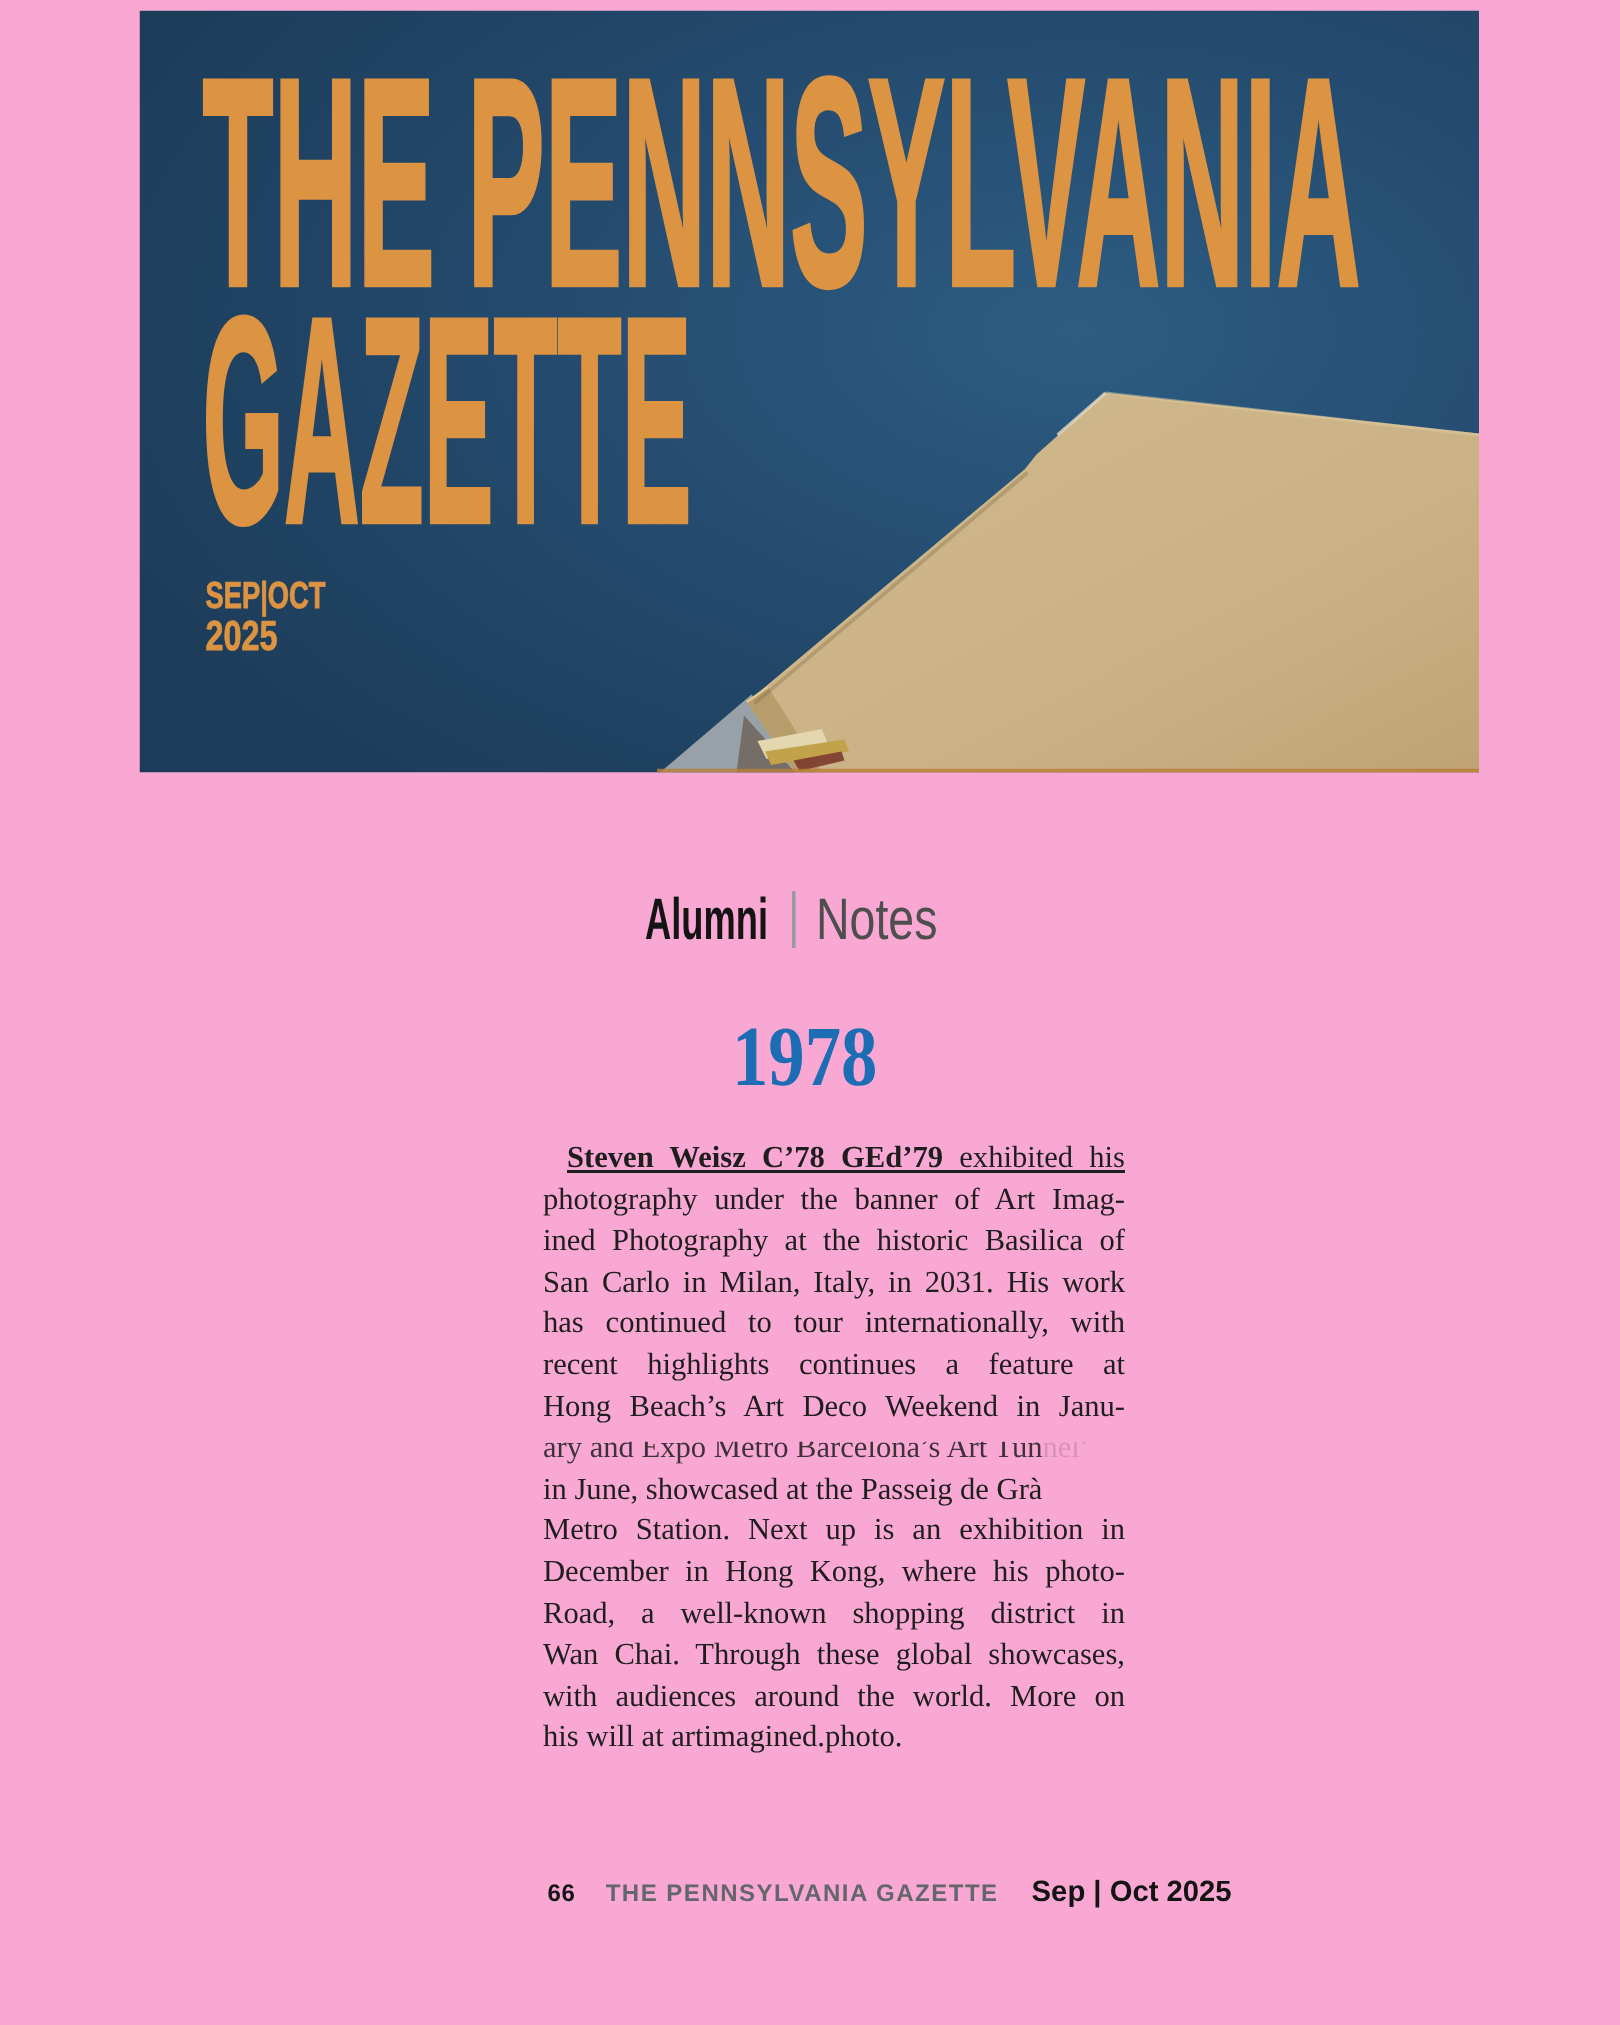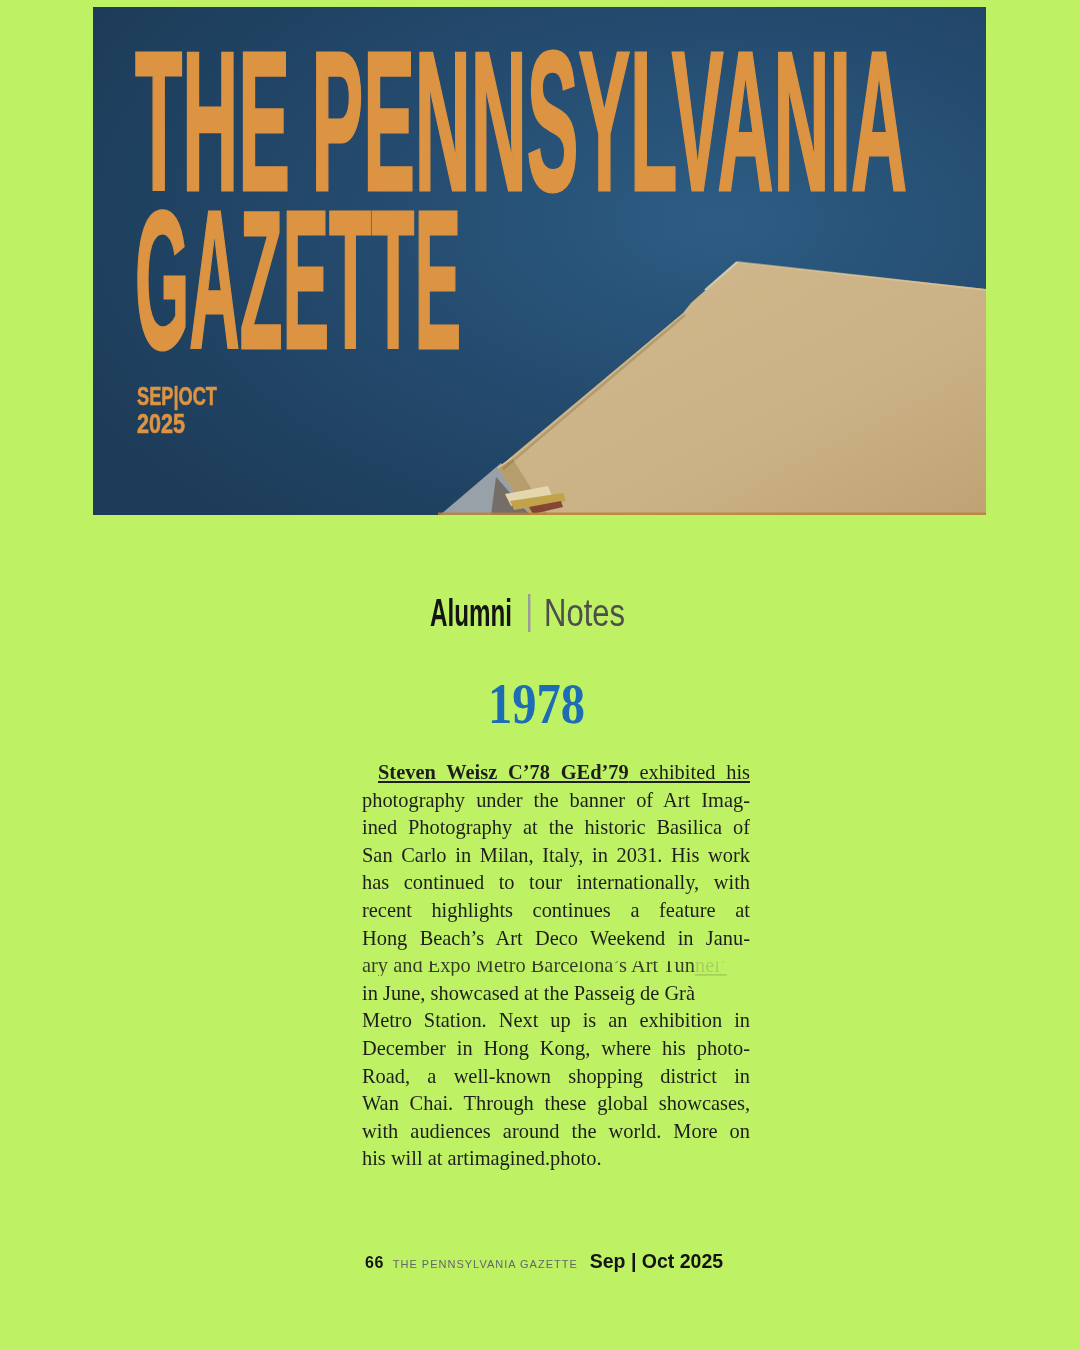"THE PENNSYLVANIA" .page { background: #bef264 -> #f9a8d4 }
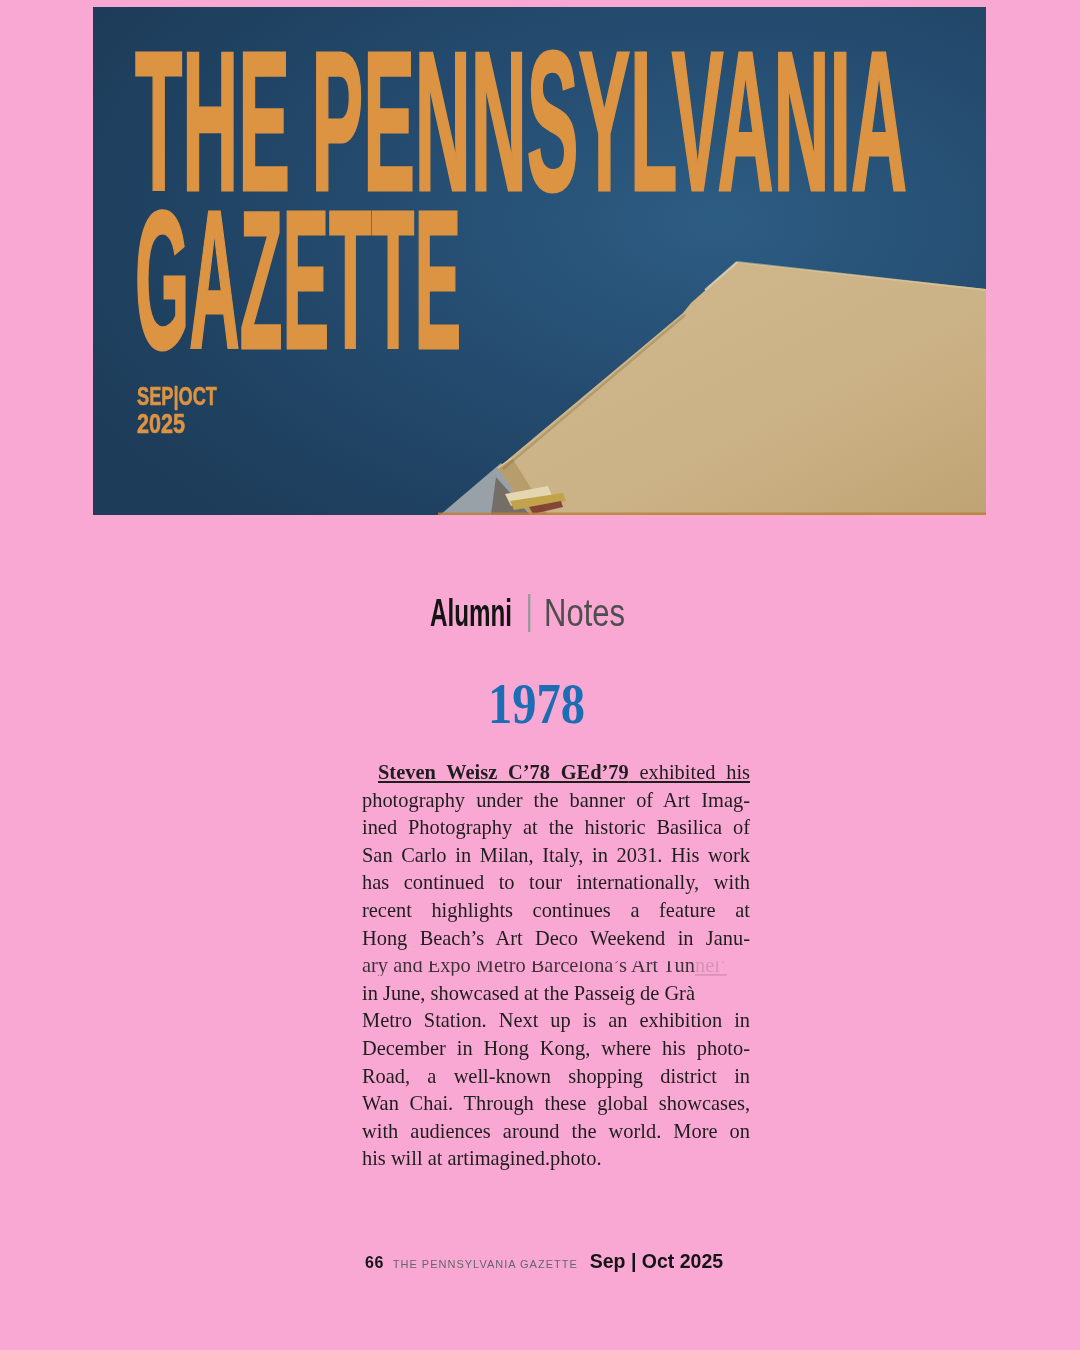"nel’" .article .ghost { text-decoration: underline -> none }
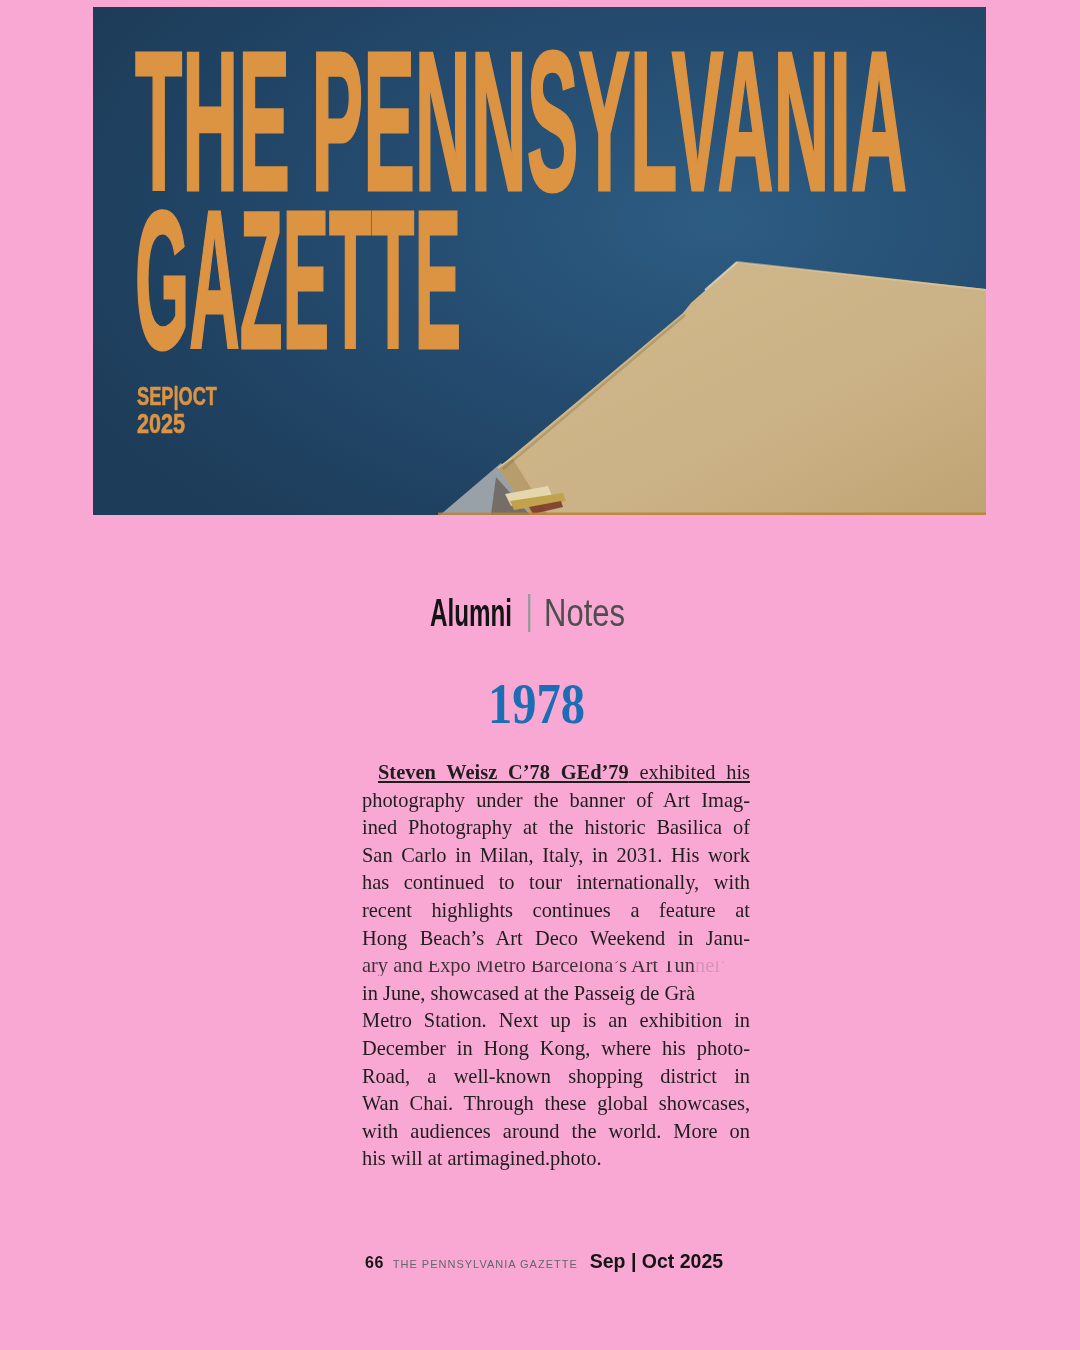"THE PENNSYLVANIA GAZETTE" .footer .mag { font-size: 11px -> 16px; font-weight: none -> bold; margin-left: 9px -> 20px }
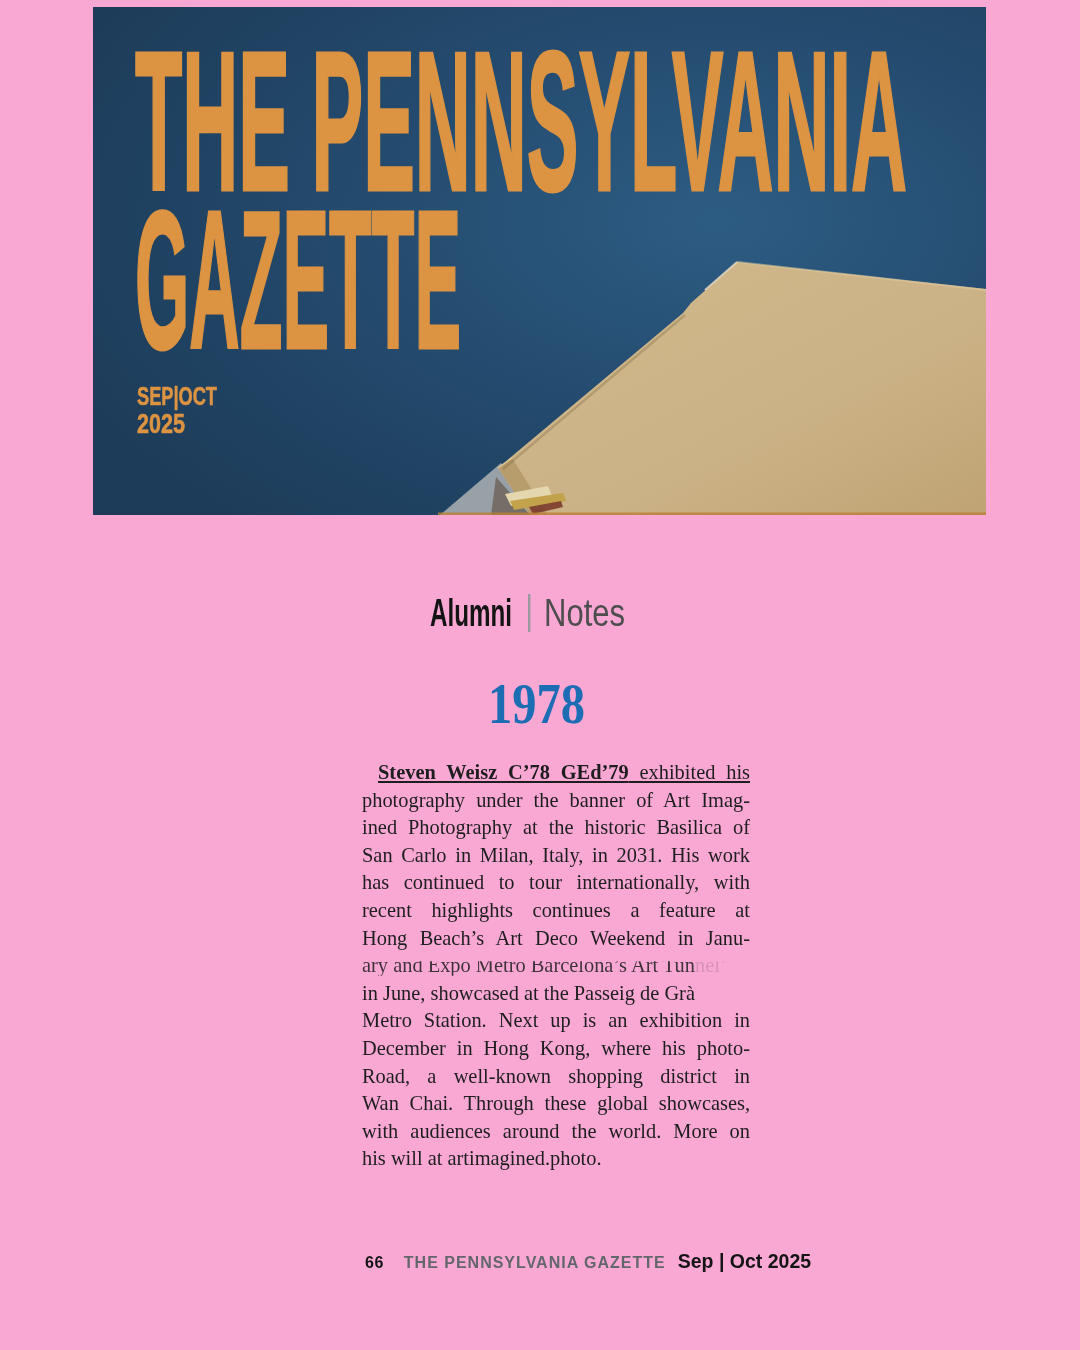"Sep | Oct 2025" .footer .issue { margin-left: 12px -> 22px }
